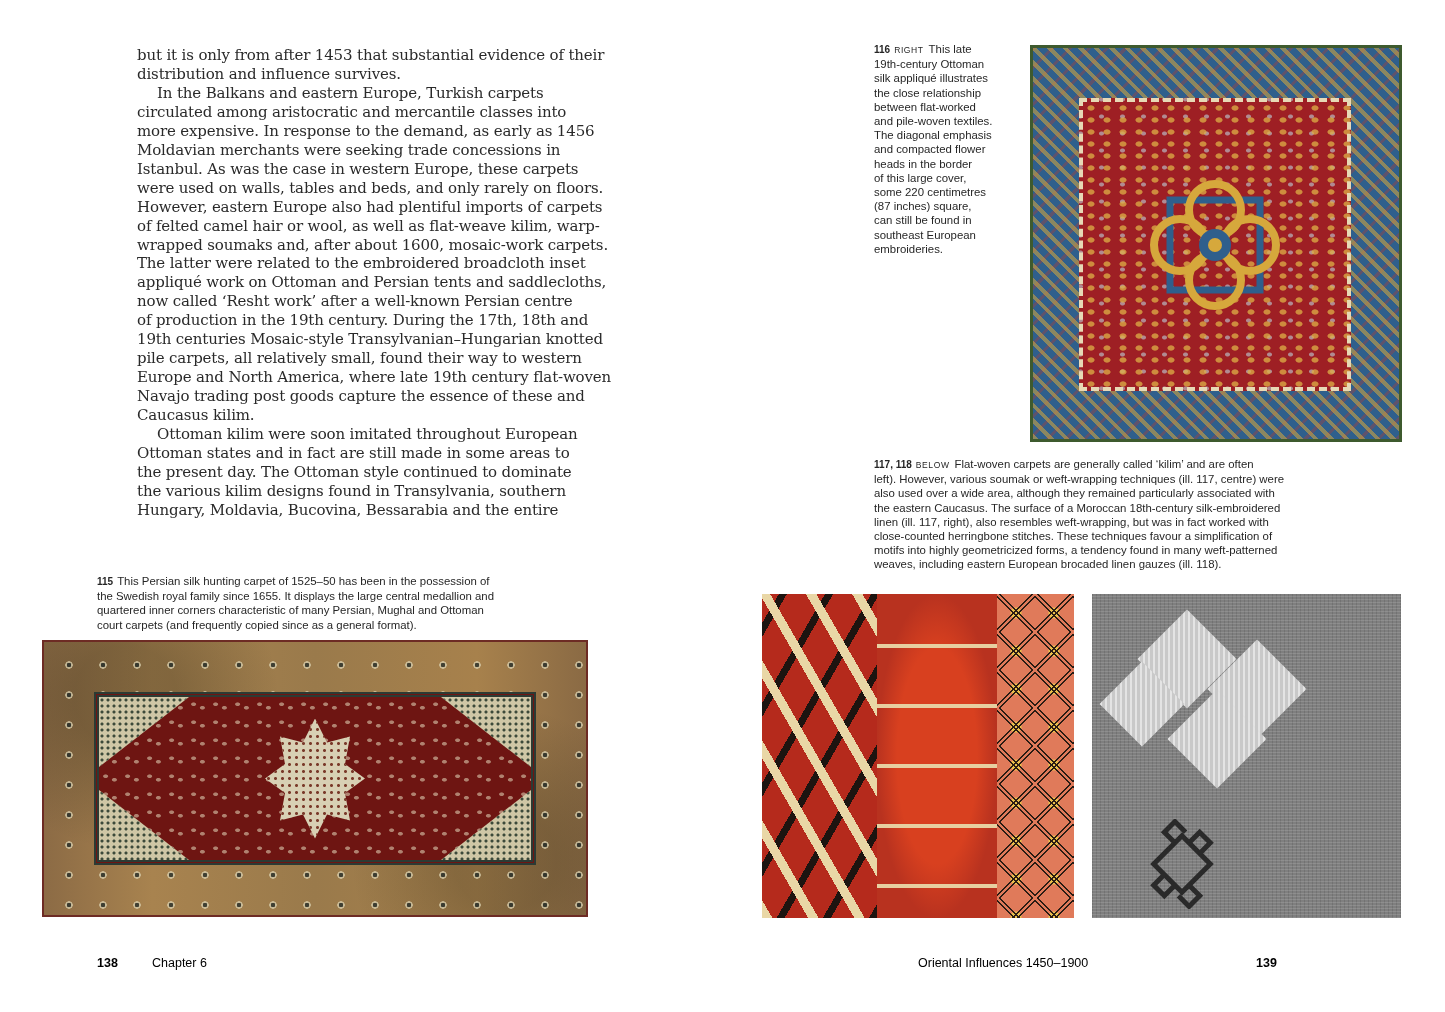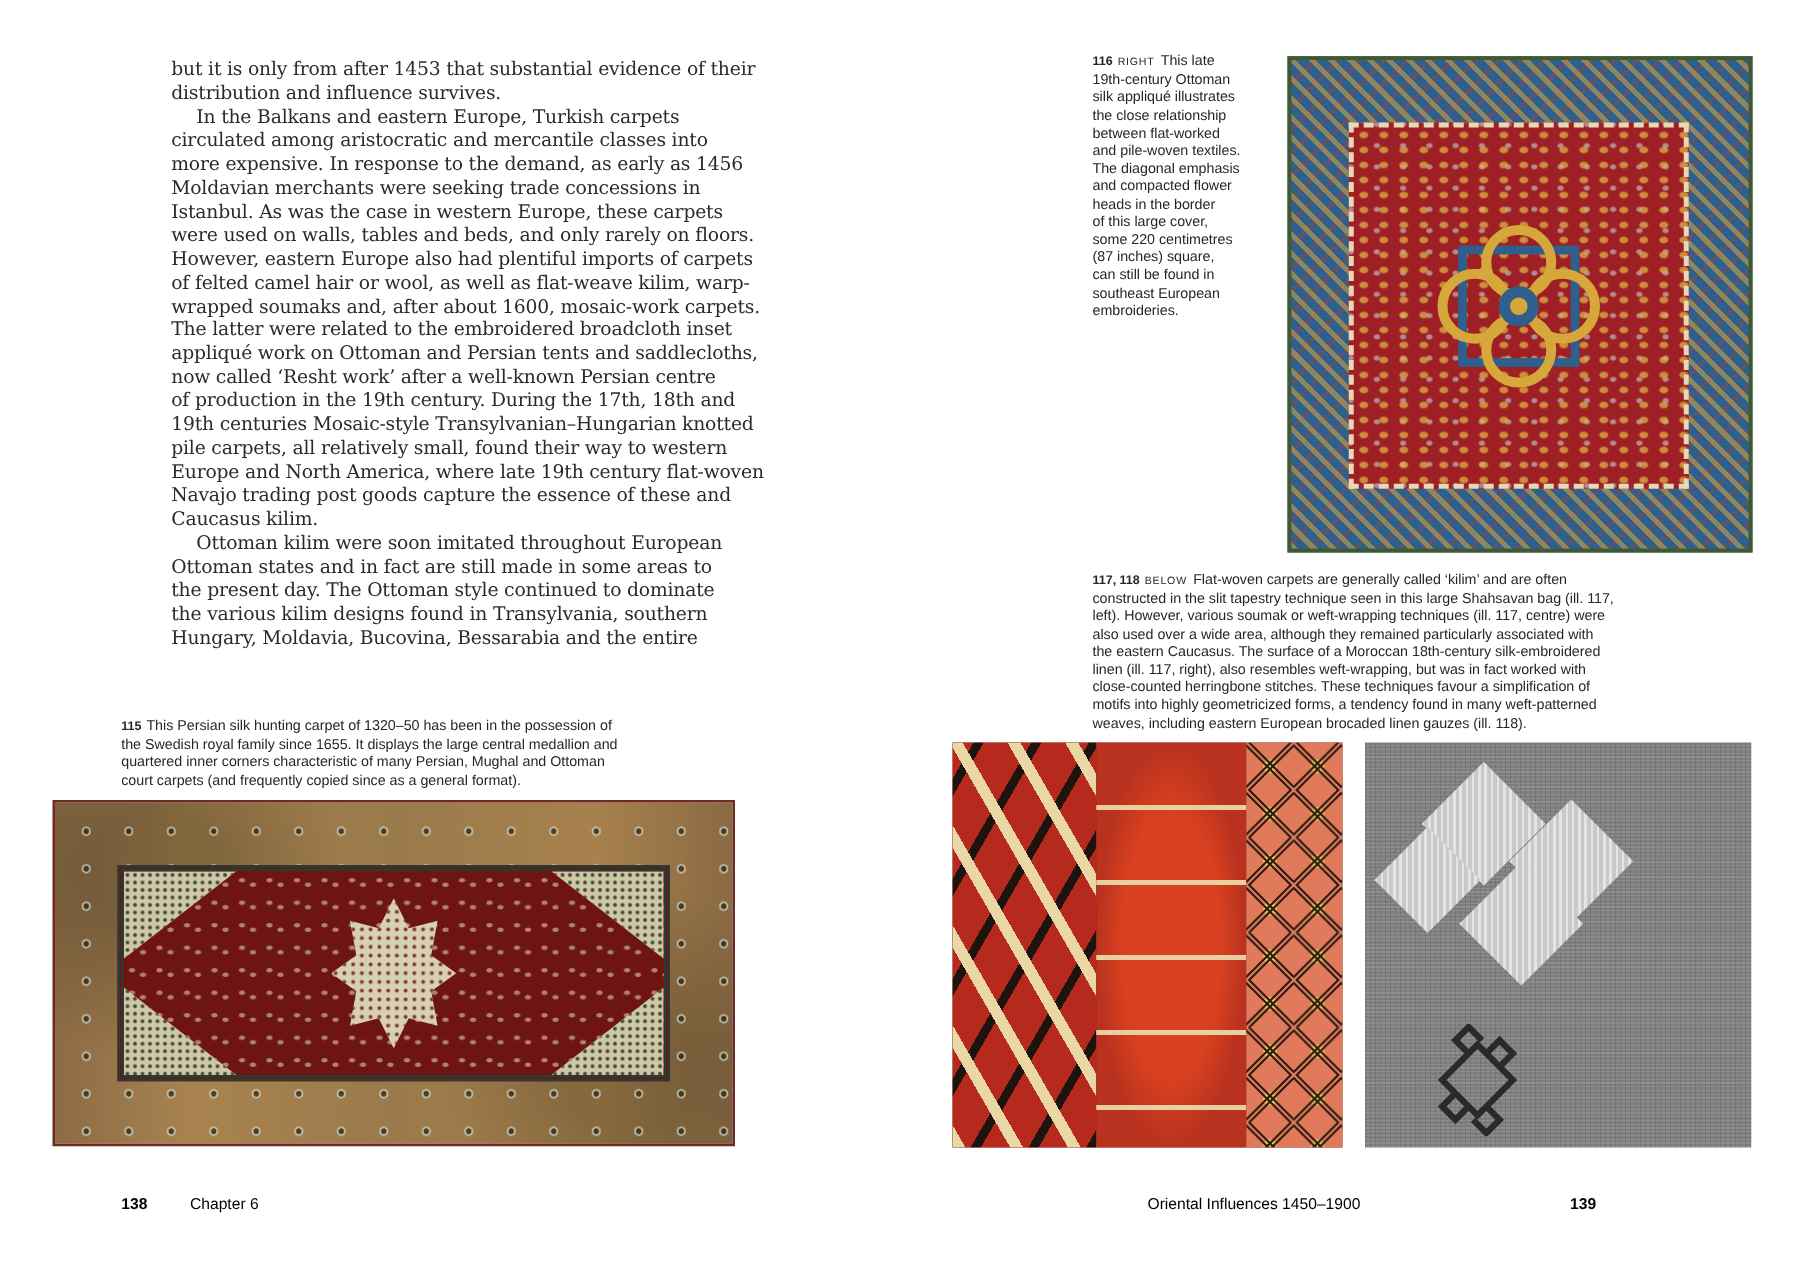"constructed in the slit tapestry" span.line { html: <span>constructed in the slit tapestry technique seen in this large Shahsavan bag (ill. 117,</span> -> none }
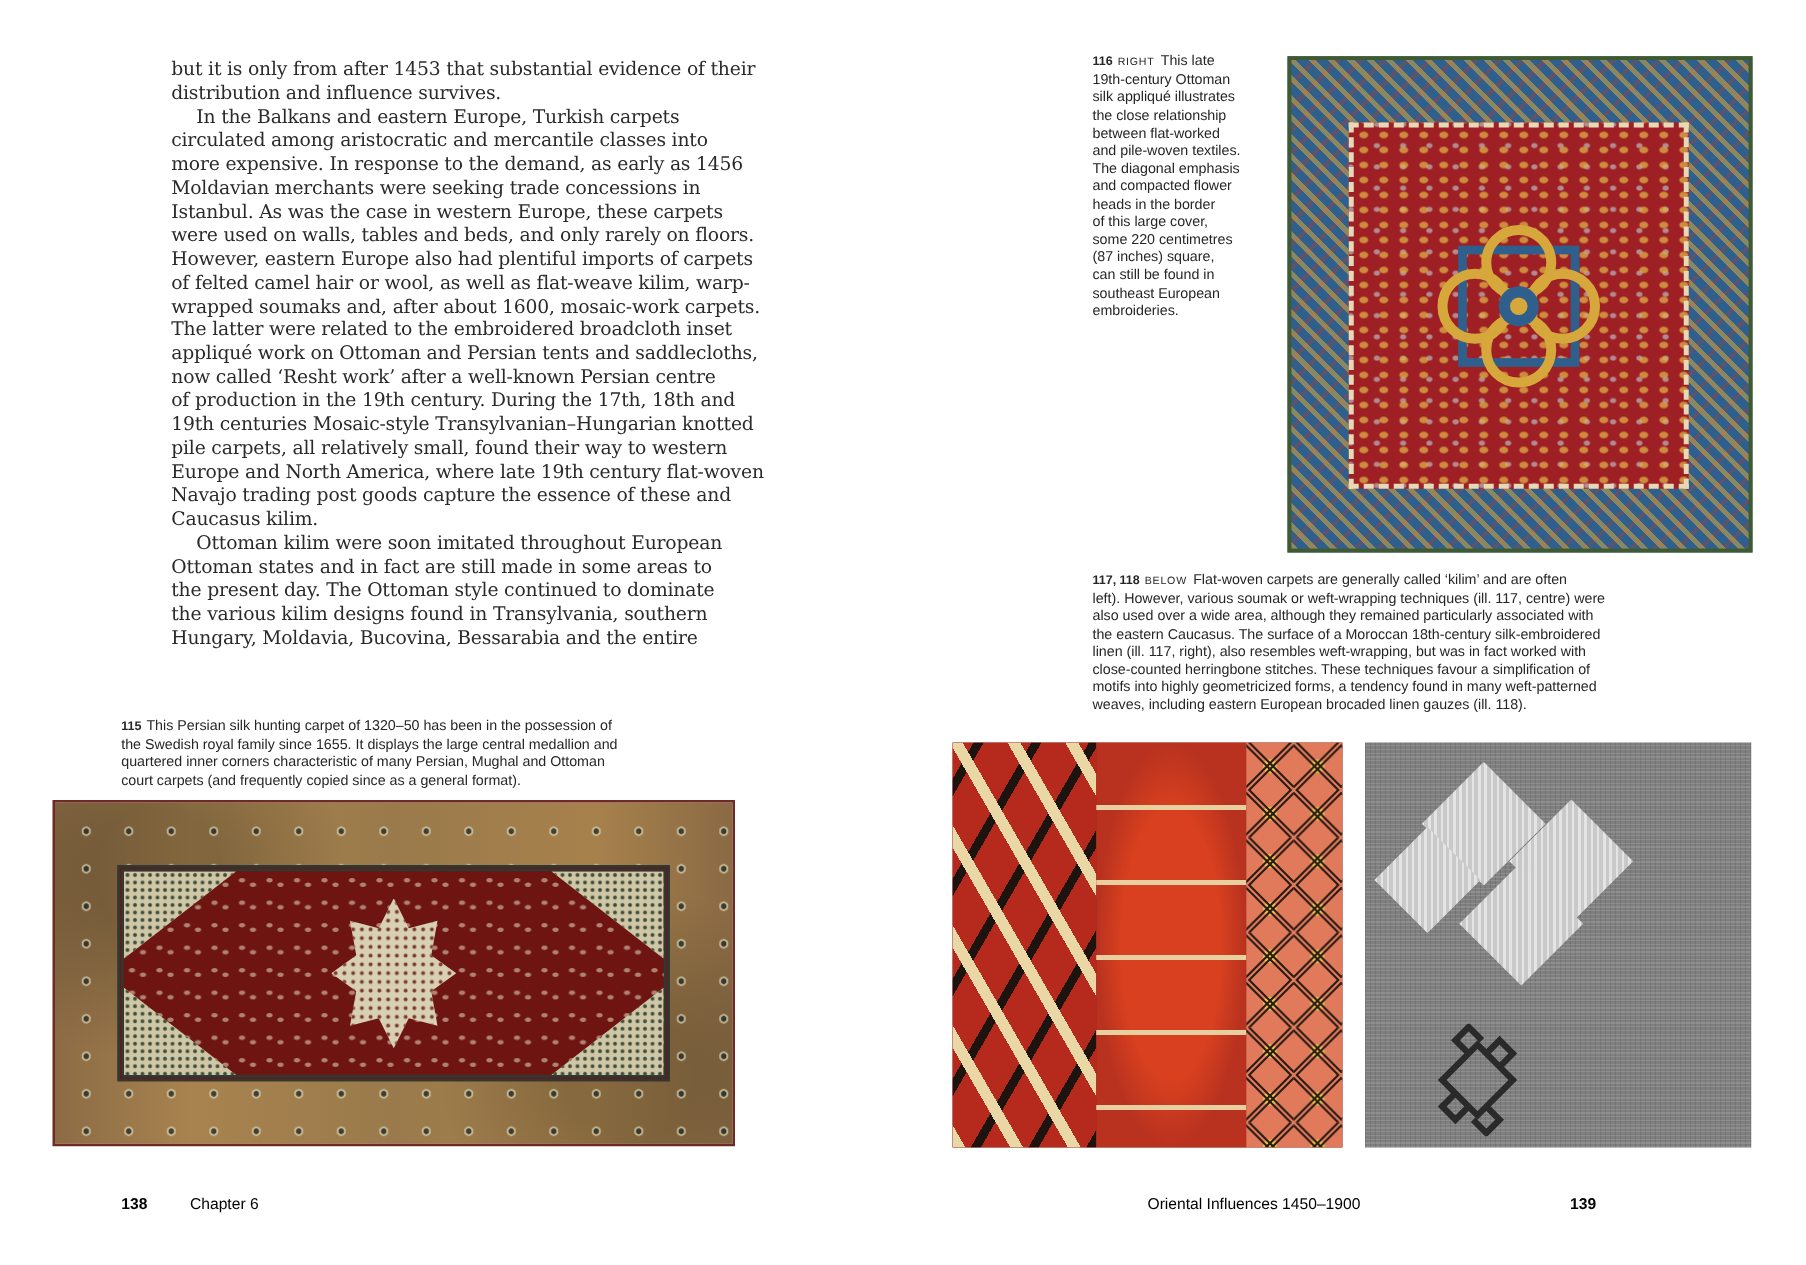"This Persian silk hunting carpet" span { text: 1320 -> 1525 }
